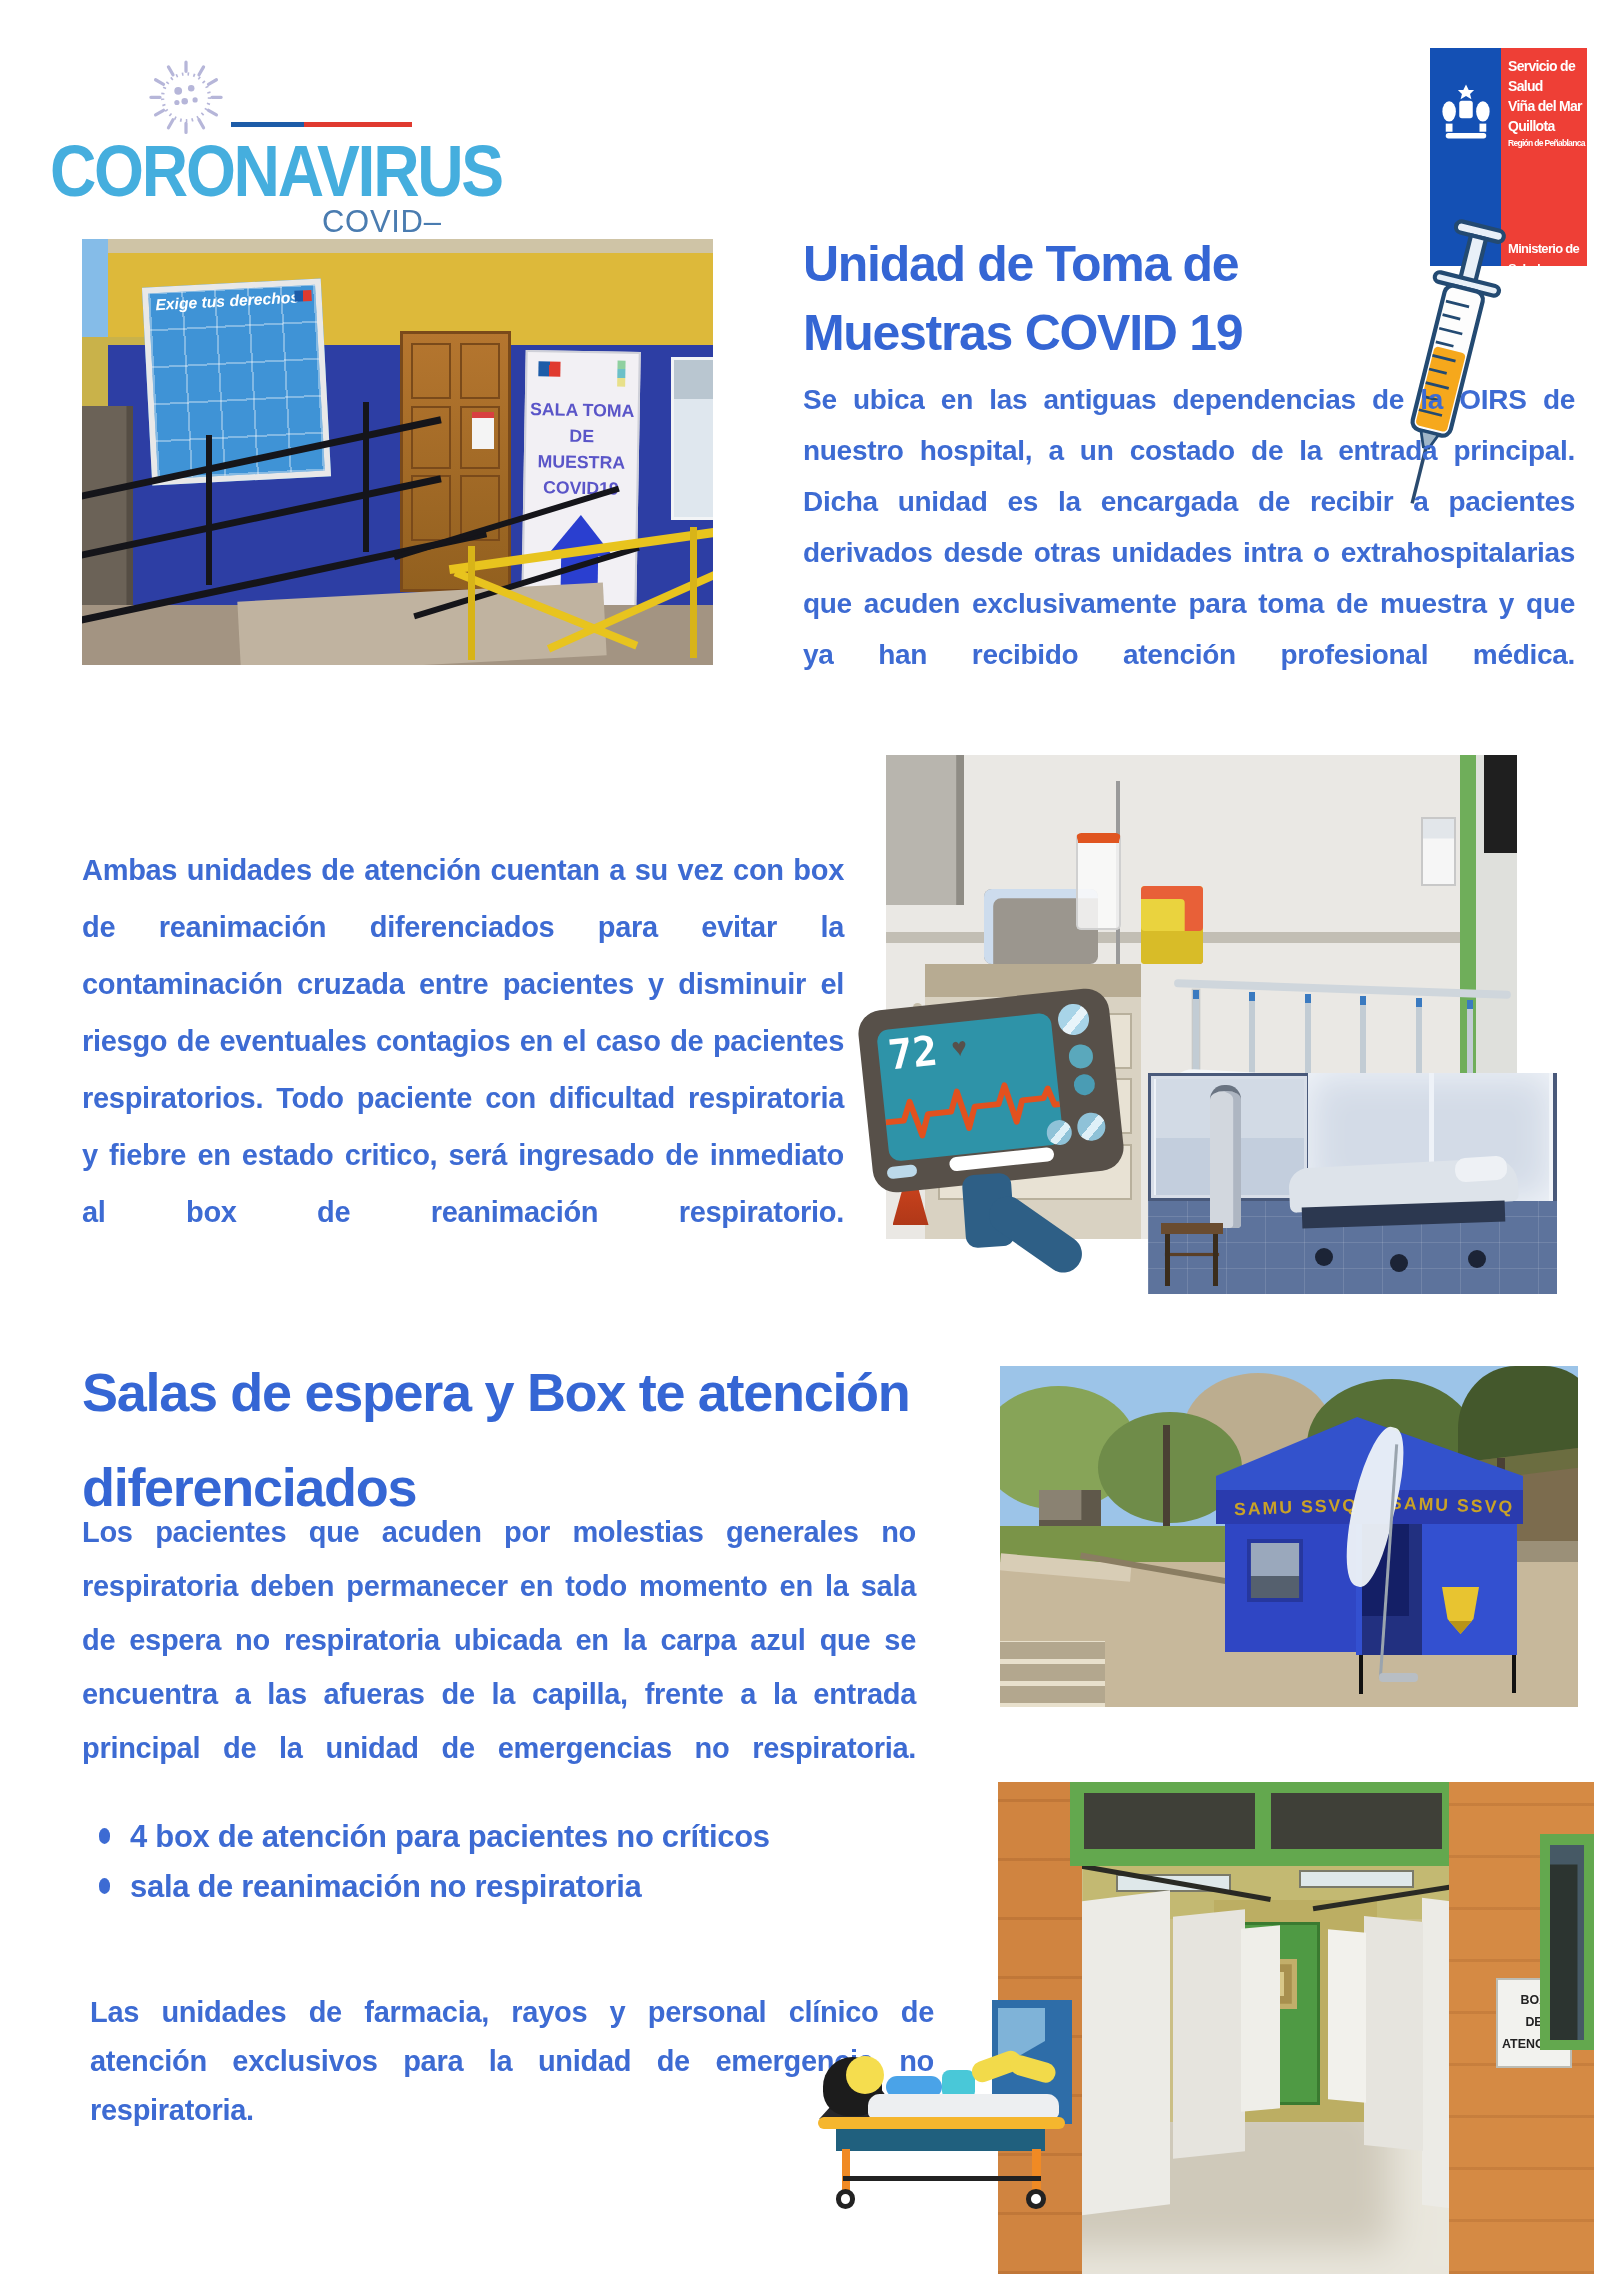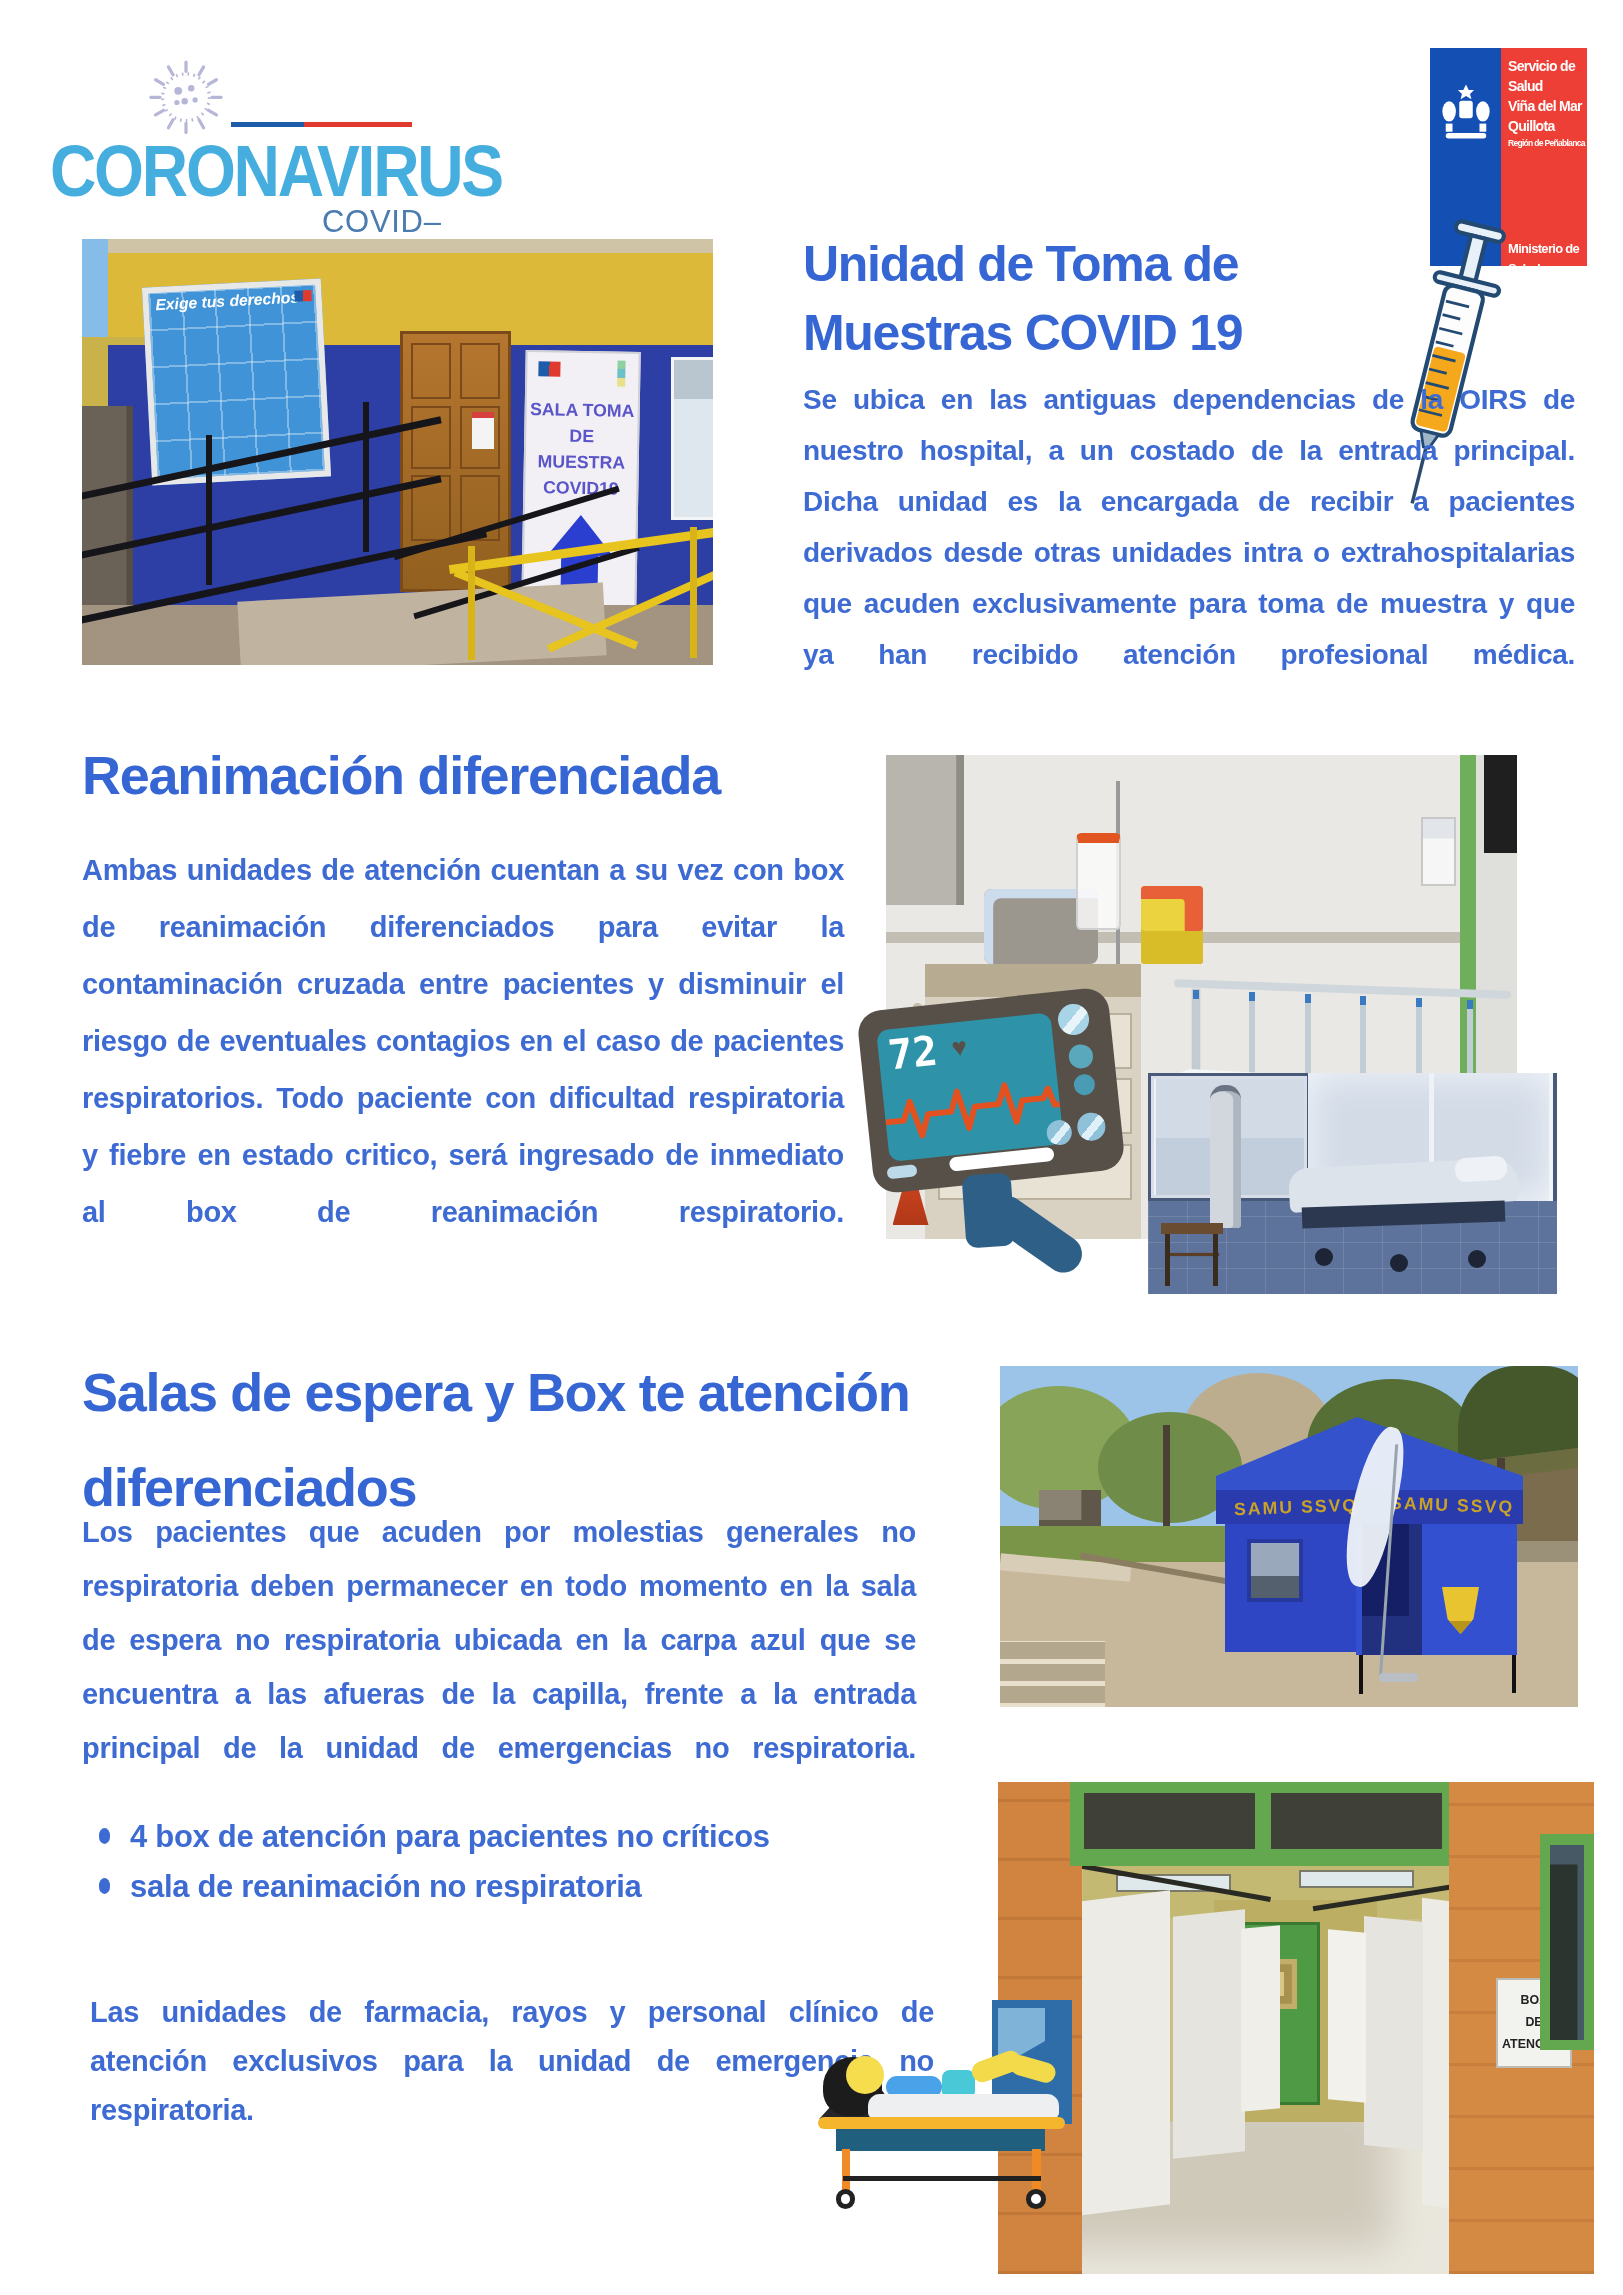"Reanimación diferenciada" h2.abs { html: <h2>Reanimación diferenciada</h2> -> none }
